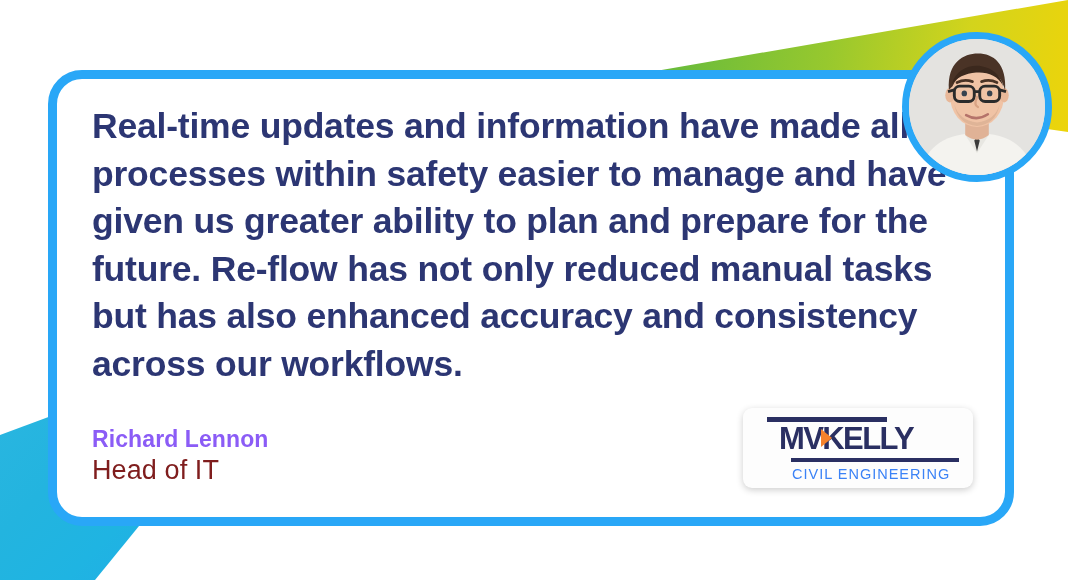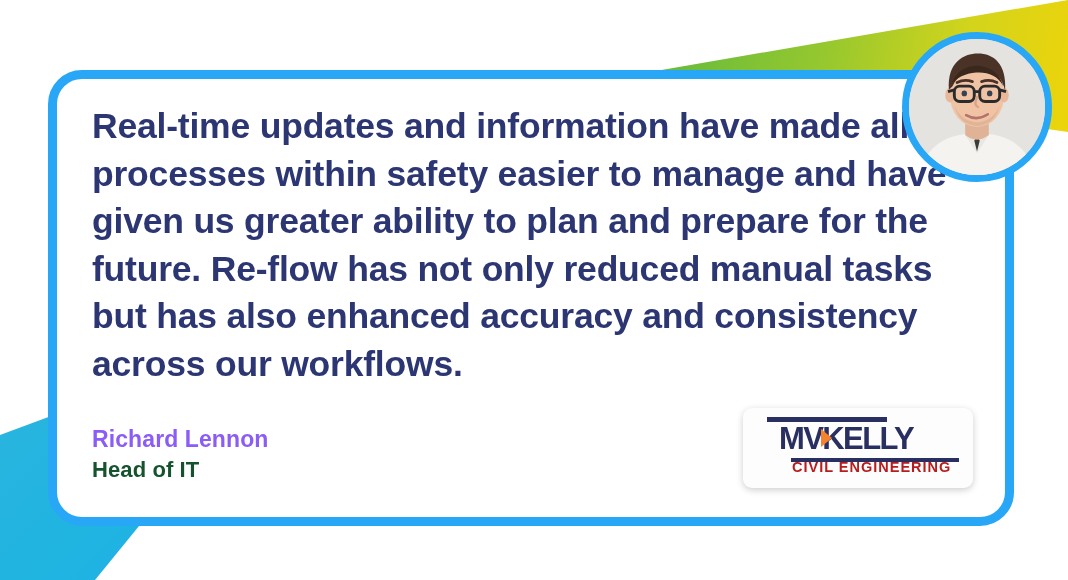"Head of IT" #author-role { color: #14532d -> #7f1d1d; font-size: 22px -> 27px; font-weight: bold -> normal }
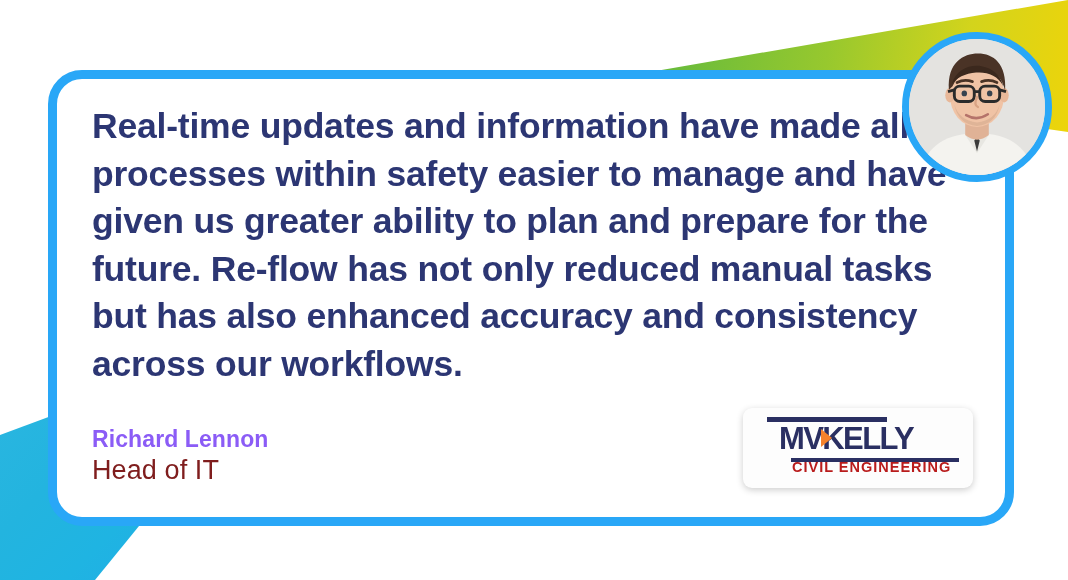"CIVIL ENGINEERING" .logo-sub { color: #b91c1c -> #3b82f6; font-weight: bold -> normal; top: 50px -> 57px }
